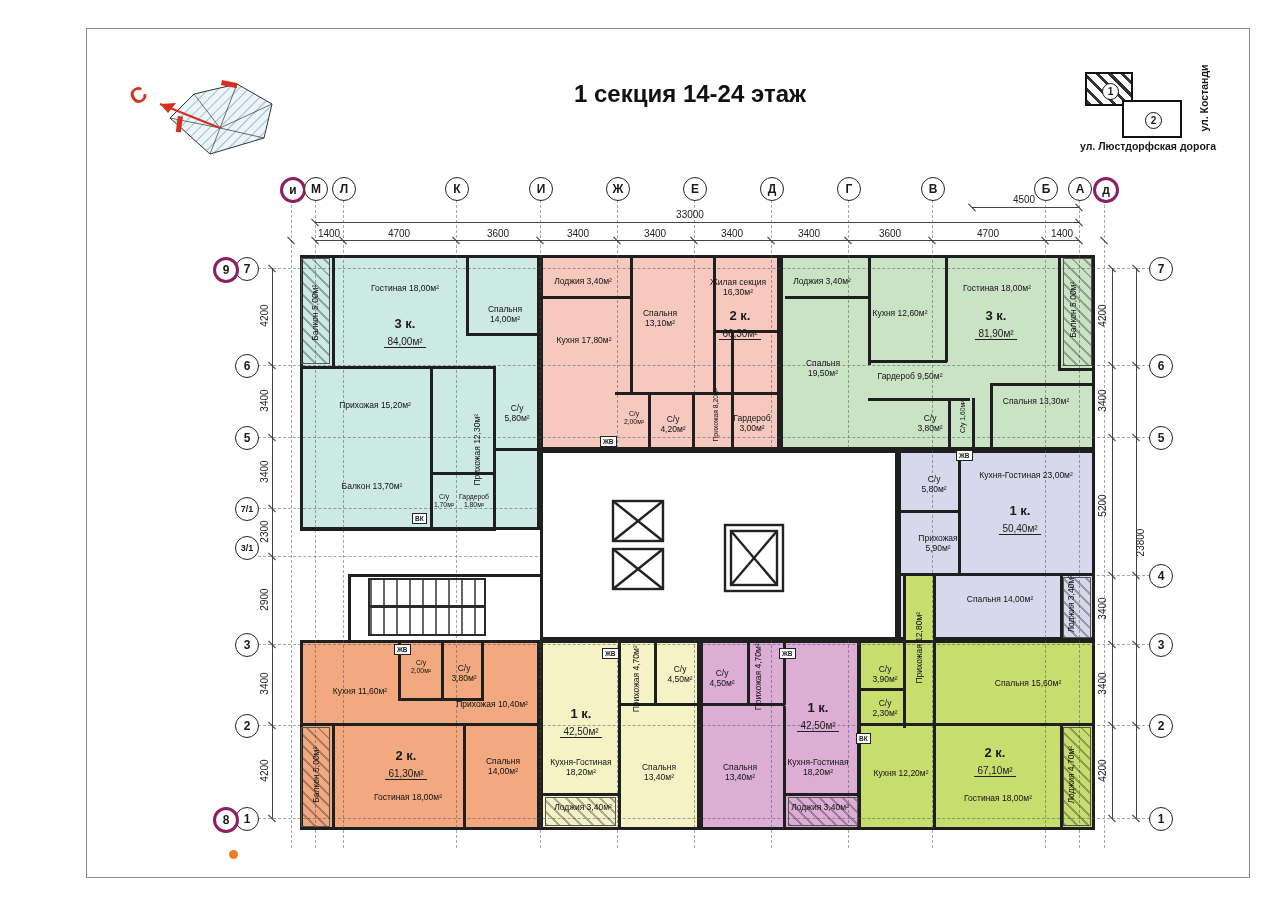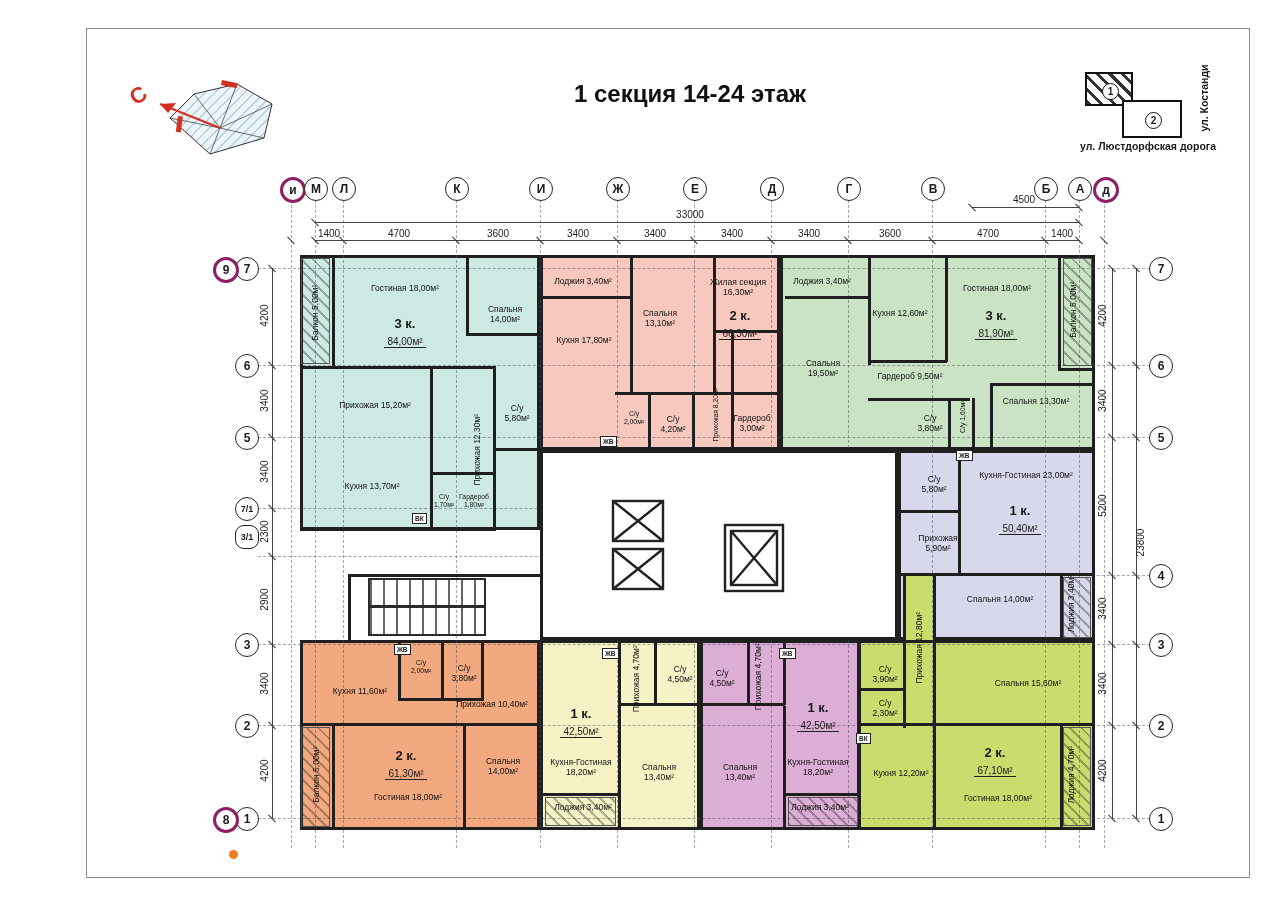"Кухня 13,70м²" div.abs { text: Кухня -> Балкон }
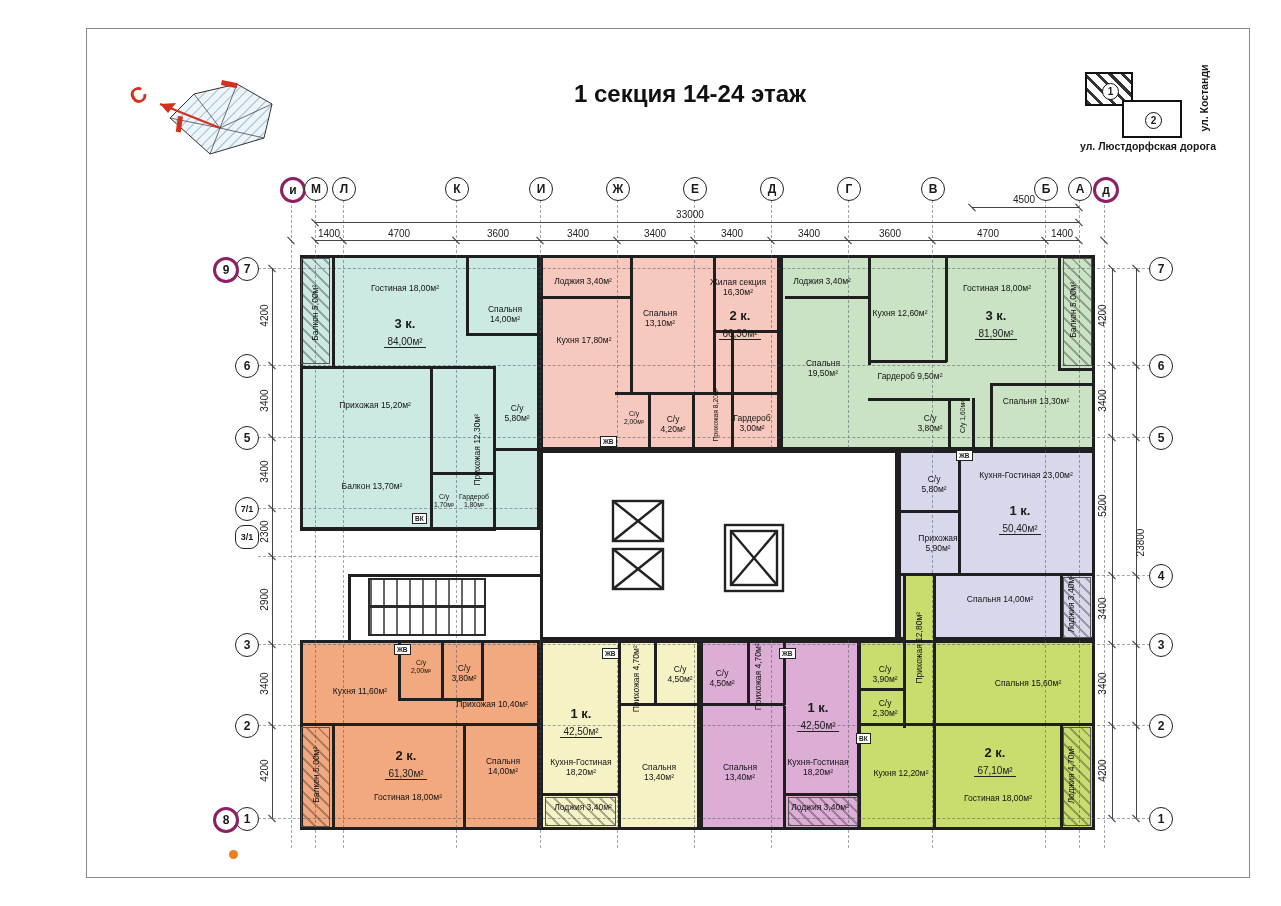"3/1" div.abs { border-radius: 9px -> none; top: 525px -> 536px }
